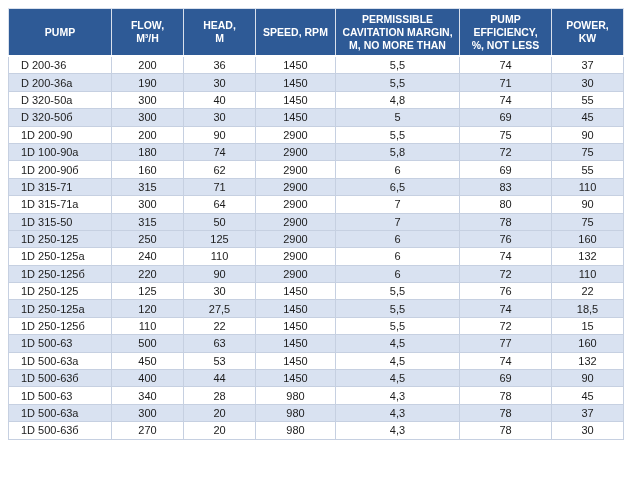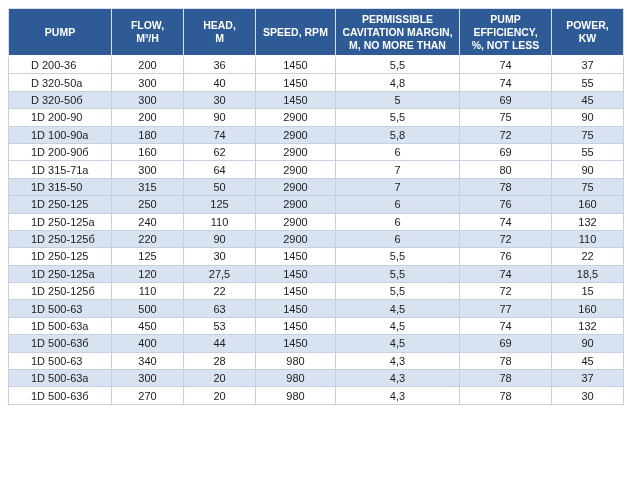"D 200-36" td.col-pump { padding-left: 22px -> 12px }
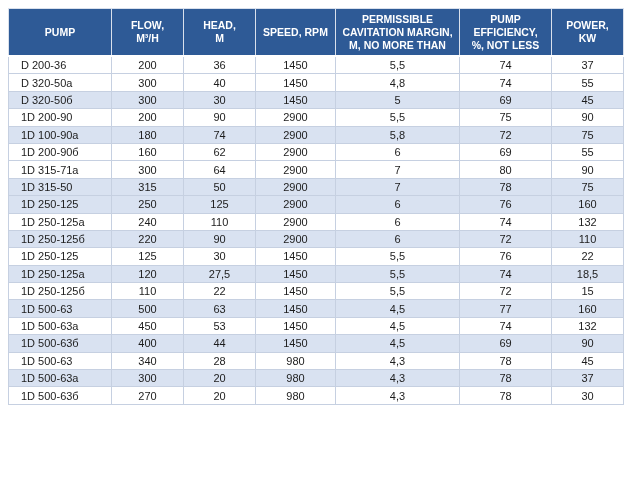"D 200-36a" tr.alt { html: none -> <tr> <td>D 200-36a</td> <td>190</td> <td>30</td> <td>1450</td> <td>5,5</td> <td>71</td> <td>30</td> </tr> }
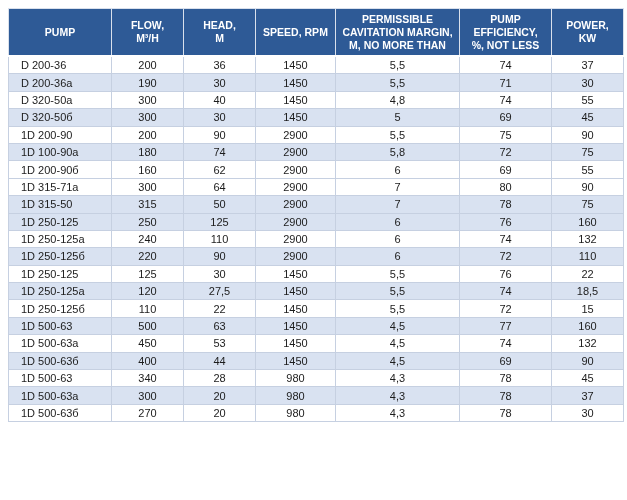"1D 315-71" tr.alt { html: none -> <tr> <td>1D 315-71</td> <td>315</td> <td>71</td> <td>2900</td> <td>6,5</td> <td>83</td> <td>110</td> </tr> }
